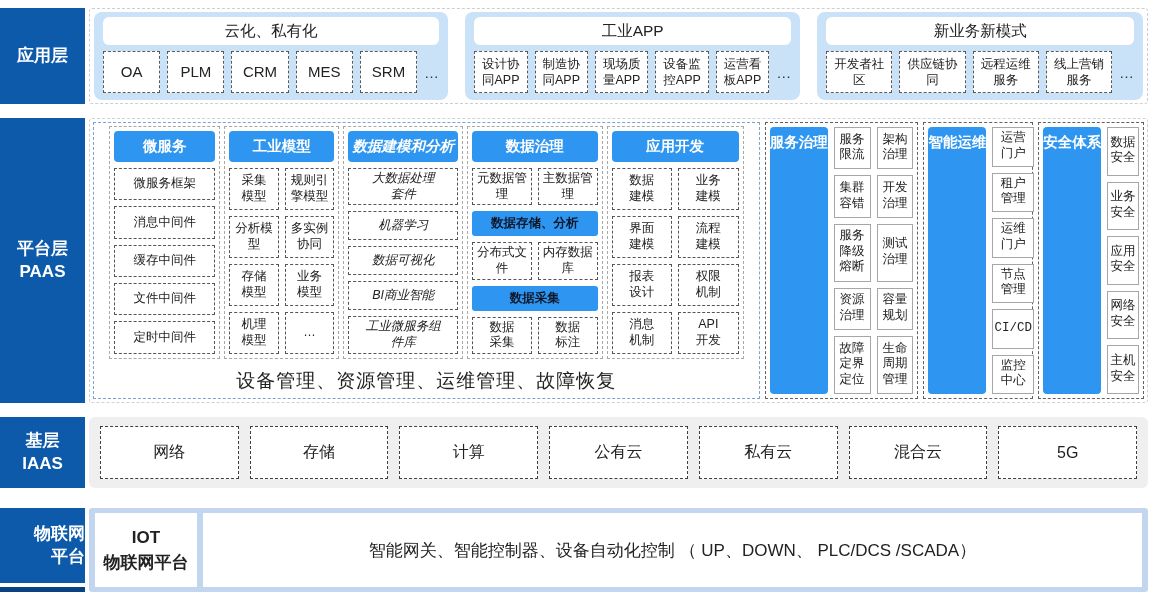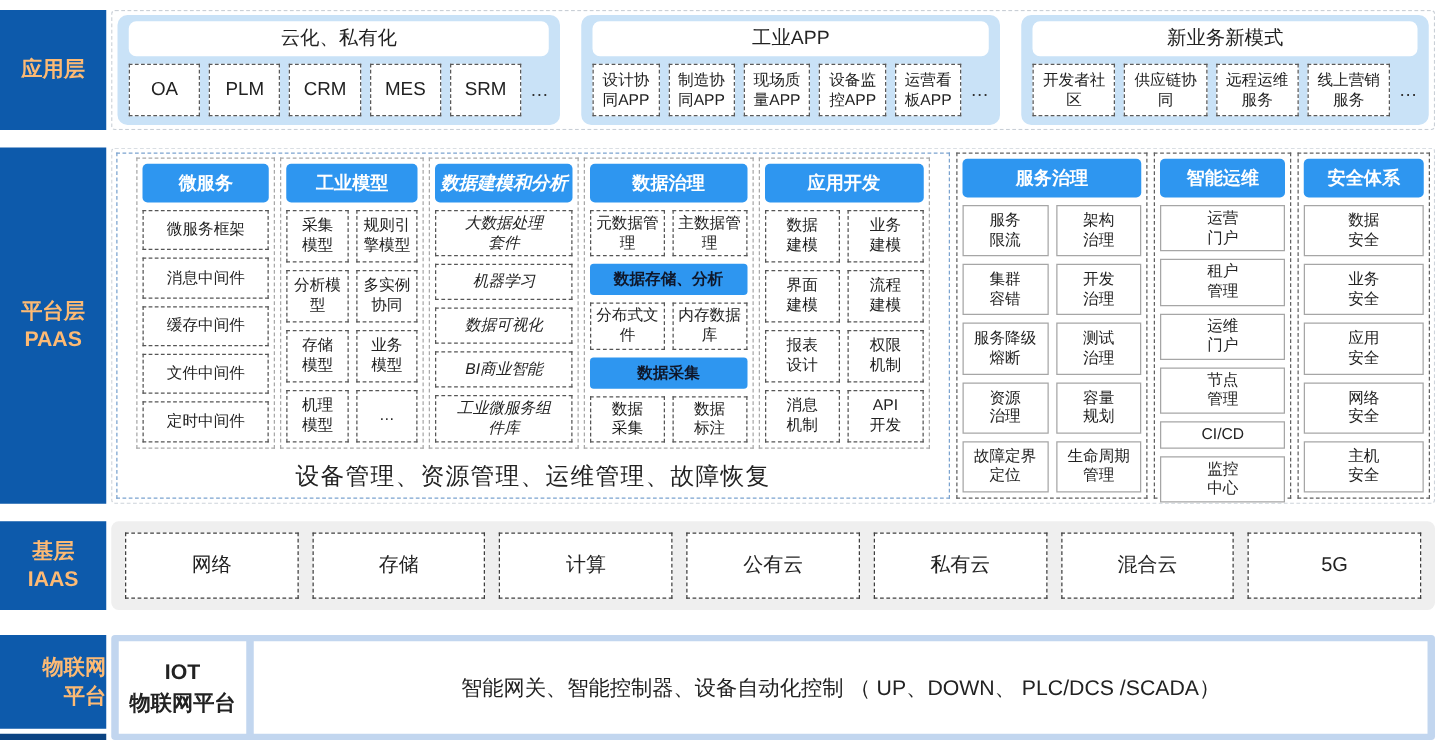"应用层" .layer-label { color: #fdba74 -> #ffffff }
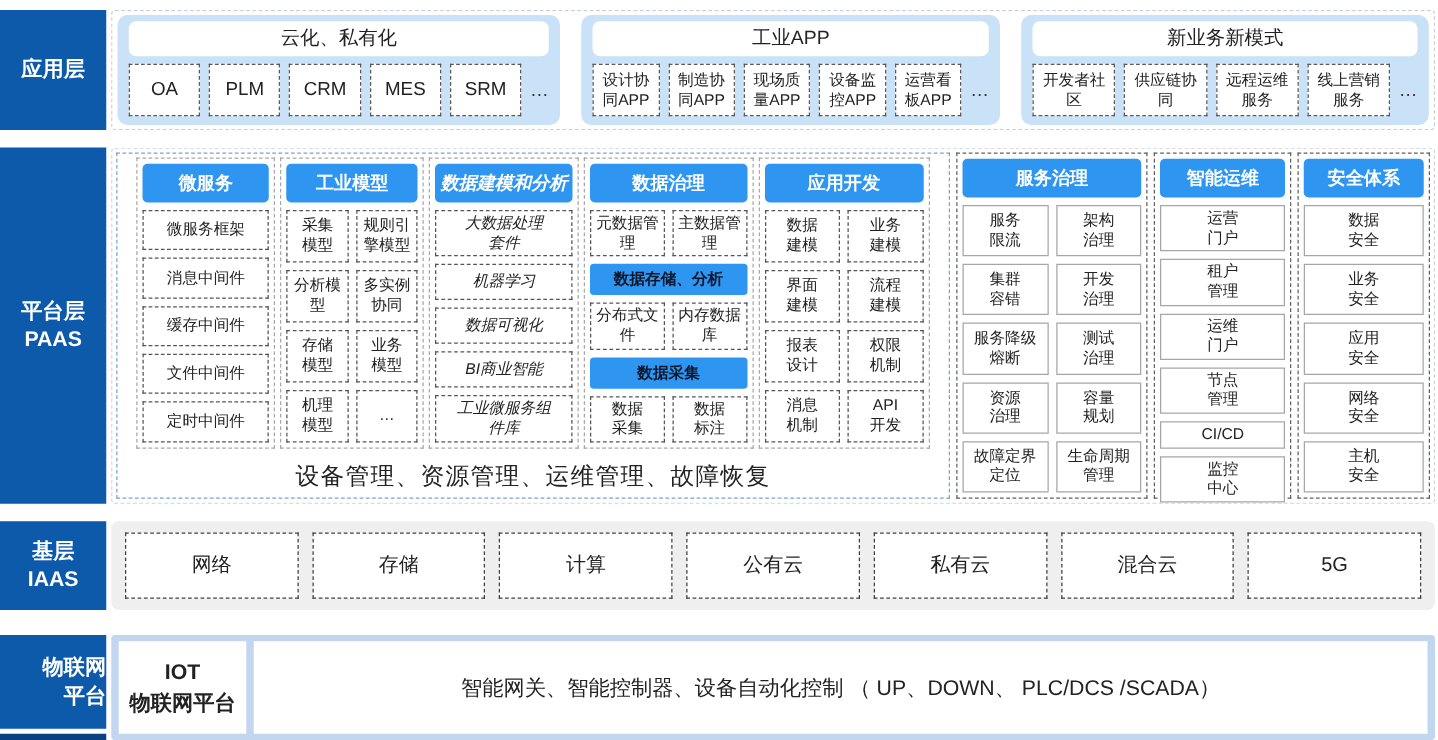"服务治理" .panel { flex-direction: column -> row; font-family: none -> Liberation Mono, monospace }
